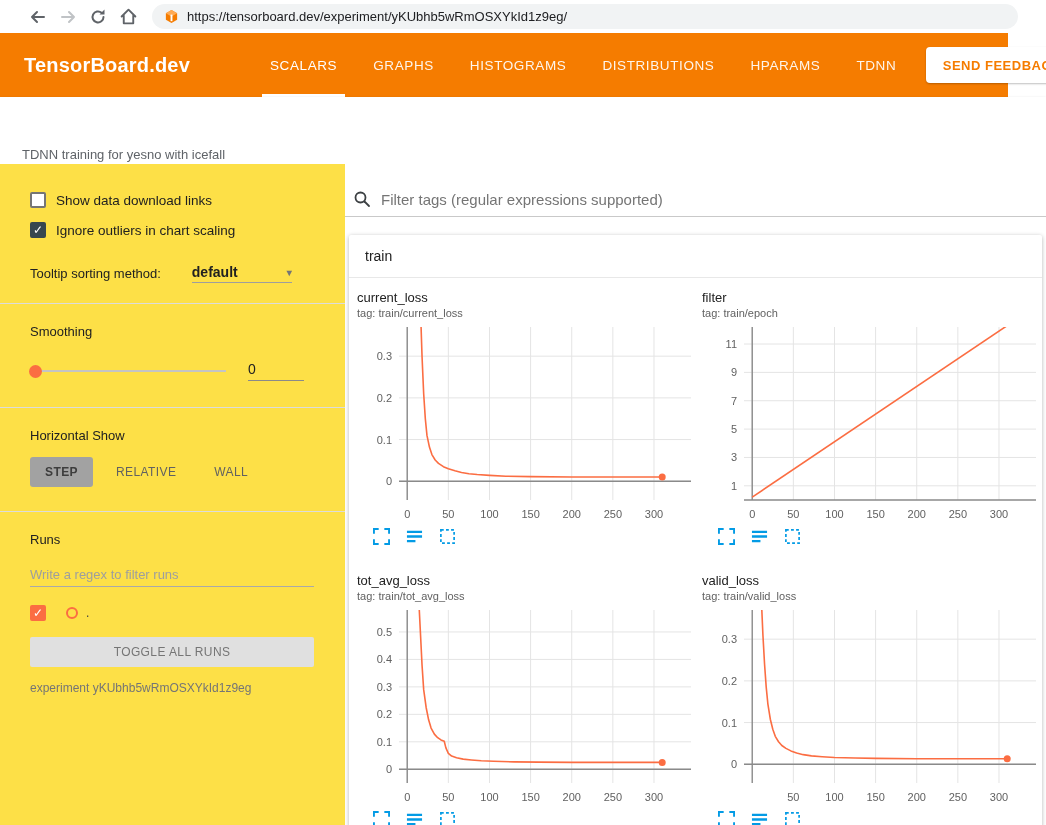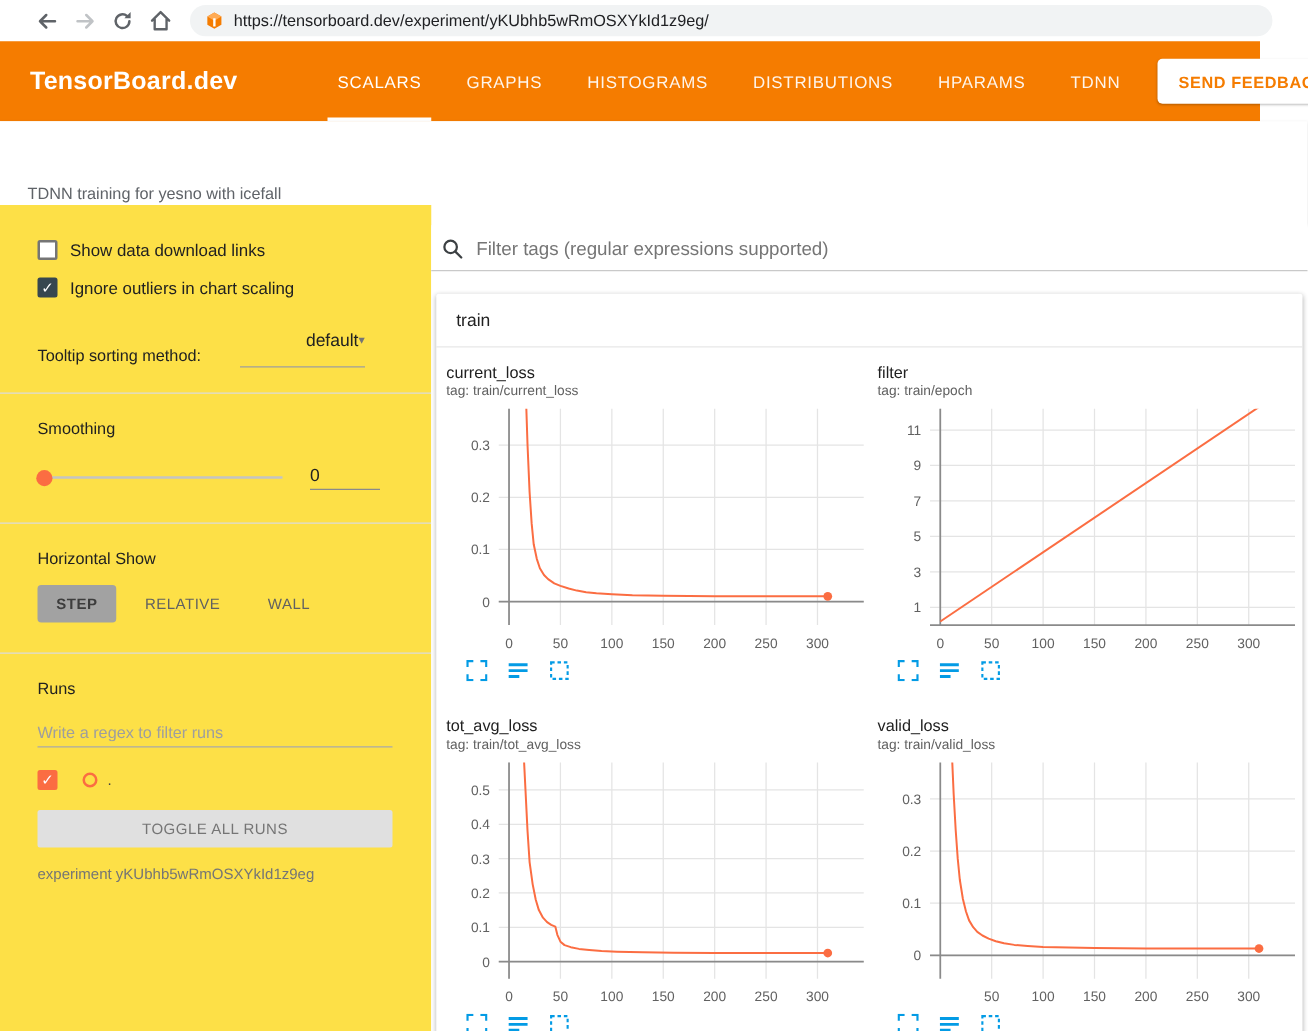"default" .select-box { font-weight: none -> bold; justify-content: flex-end -> space-between; padding-bottom: 13px -> 2px }
